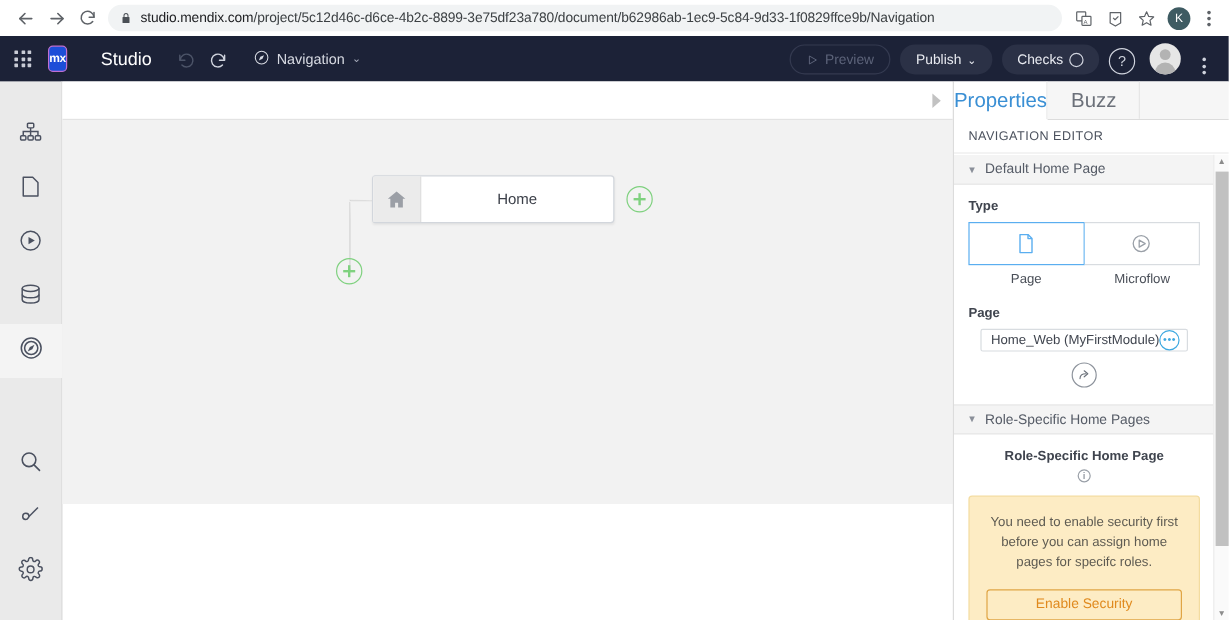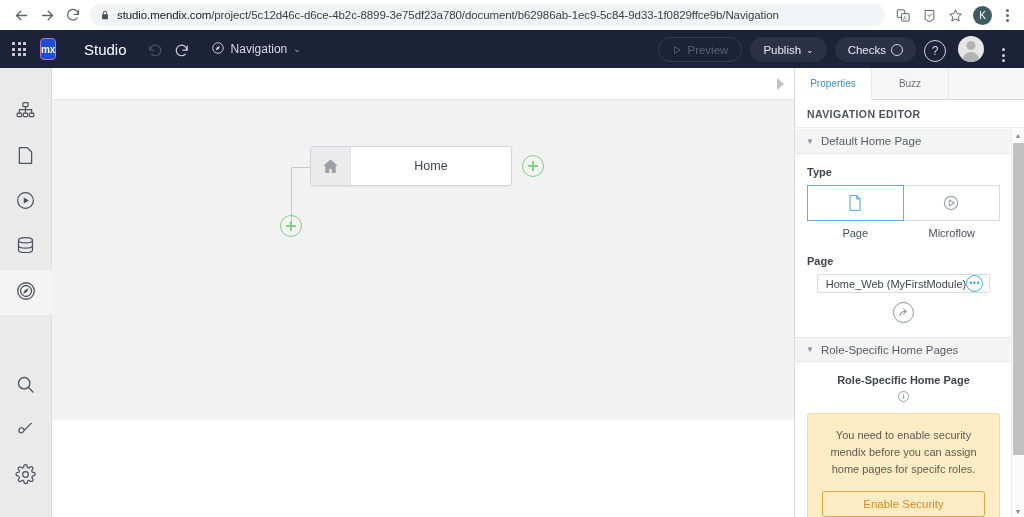"Properties" .tab { font-size: 10px -> 17px }
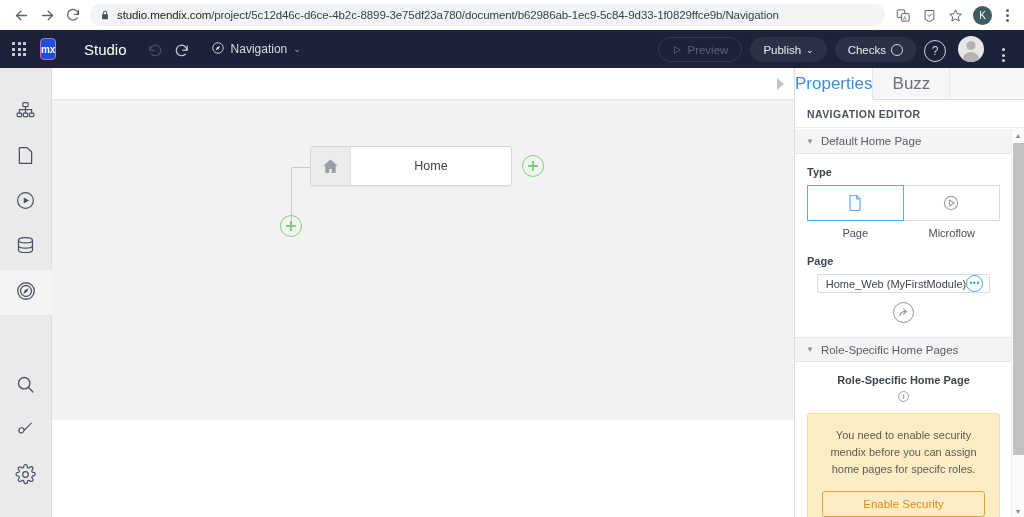"NAVIGATION EDITOR" .panel-title { font-weight: bold -> normal }
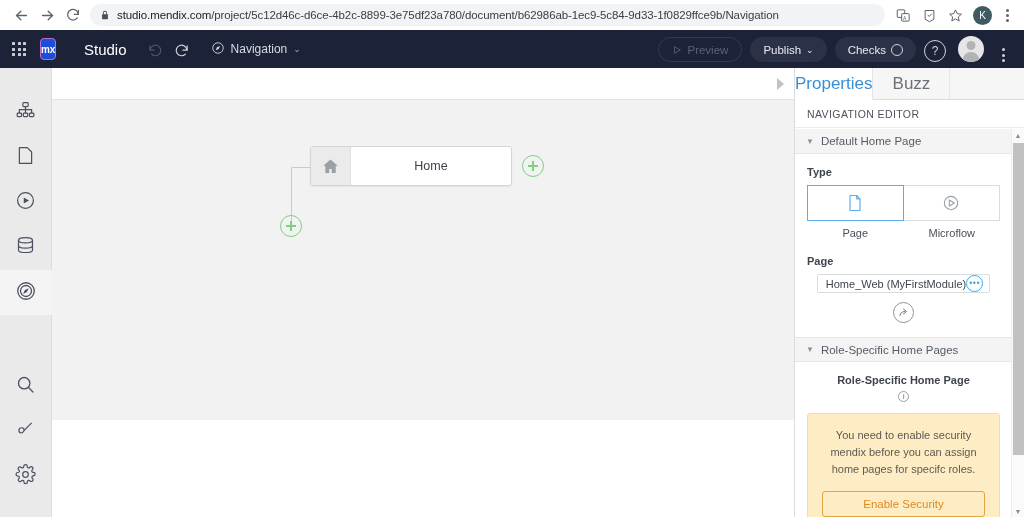"You need to enable security" div.warn-text { text: mendix -> first }
